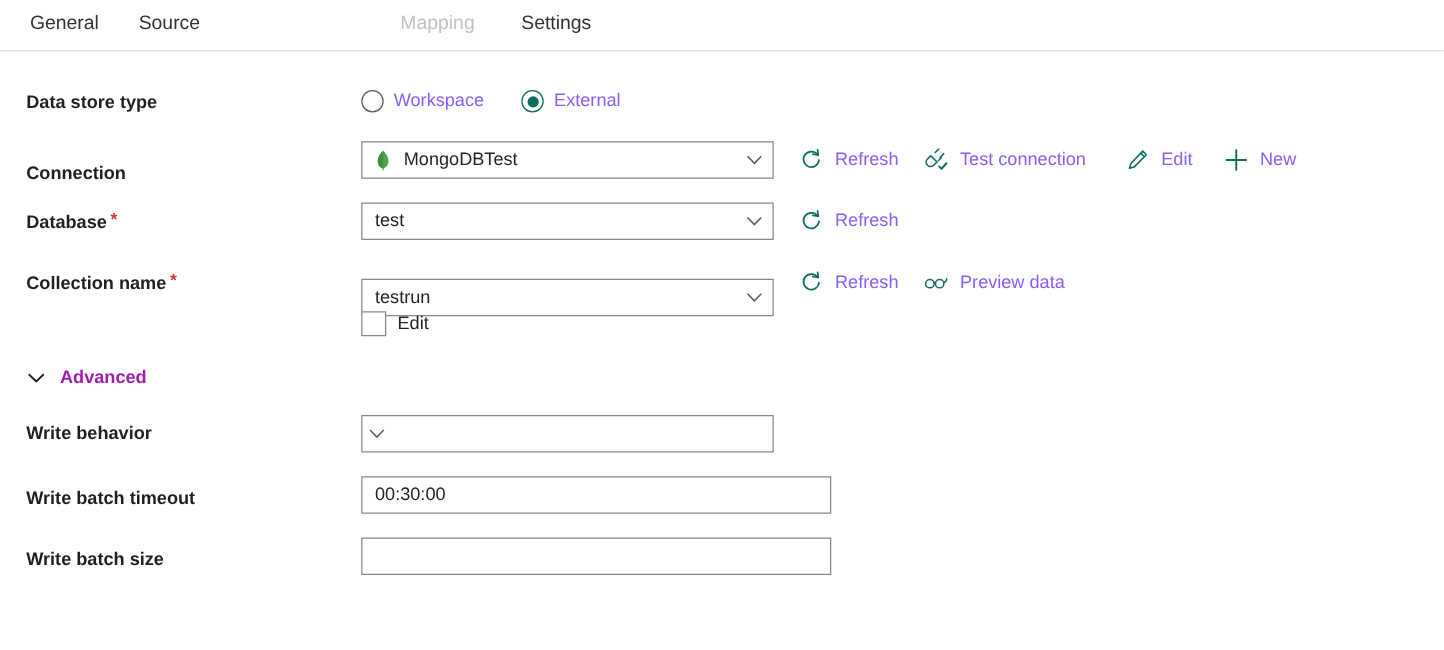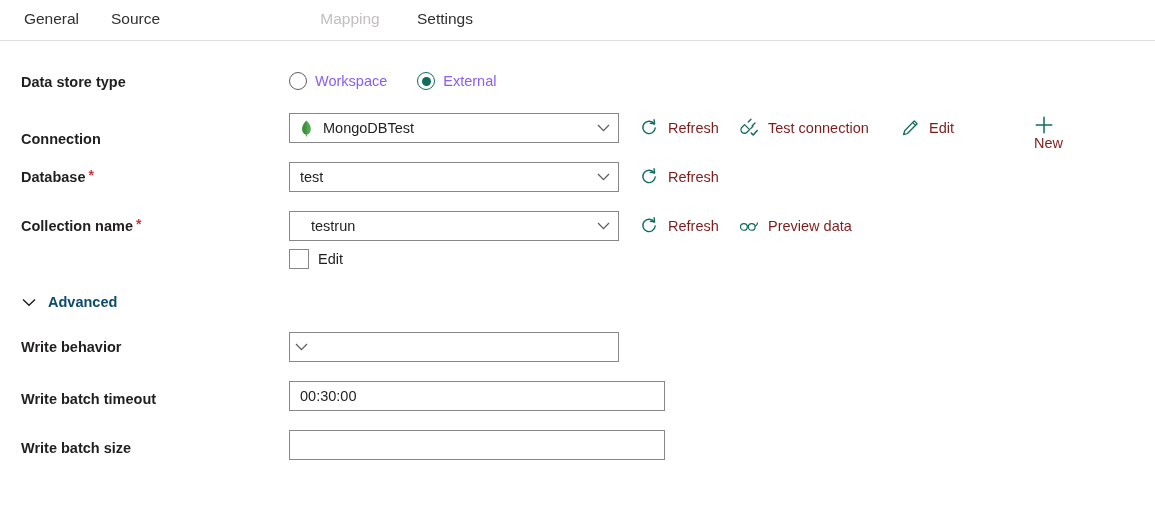"Refresh" .cmd .txt { color: #7f1d1d -> #8b5cf6 }
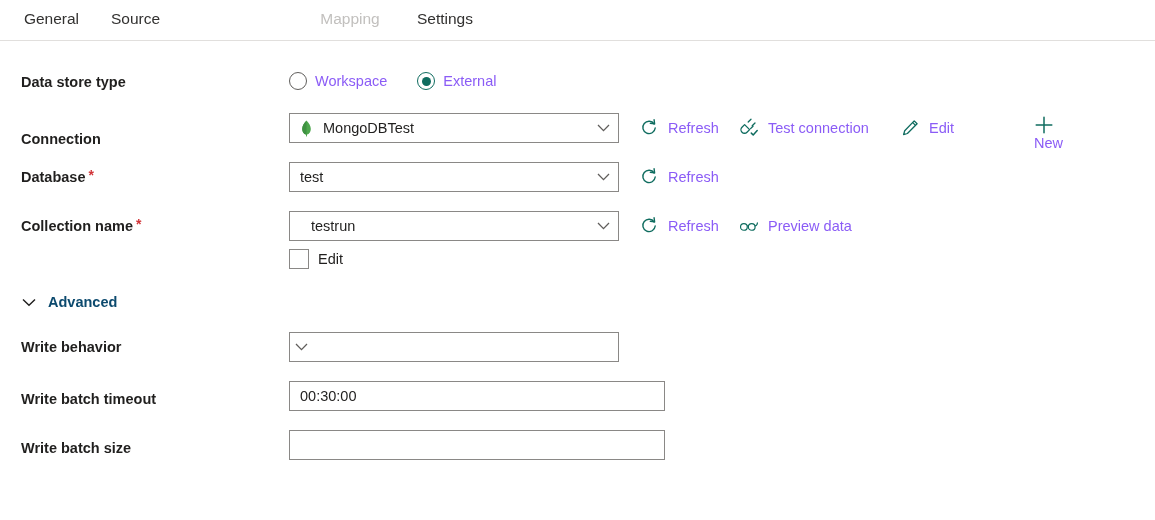"New" div.cmd { flex-direction: column -> none; left: 1025px -> 979px }
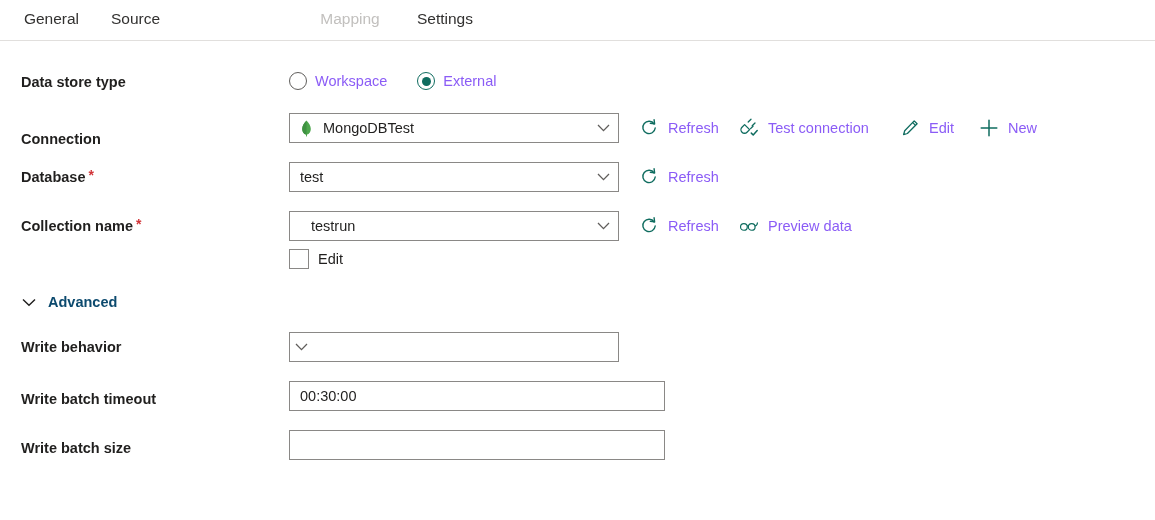"testrun" div.dropdown { padding-left: 11px -> none; top: 0px -> 12px }
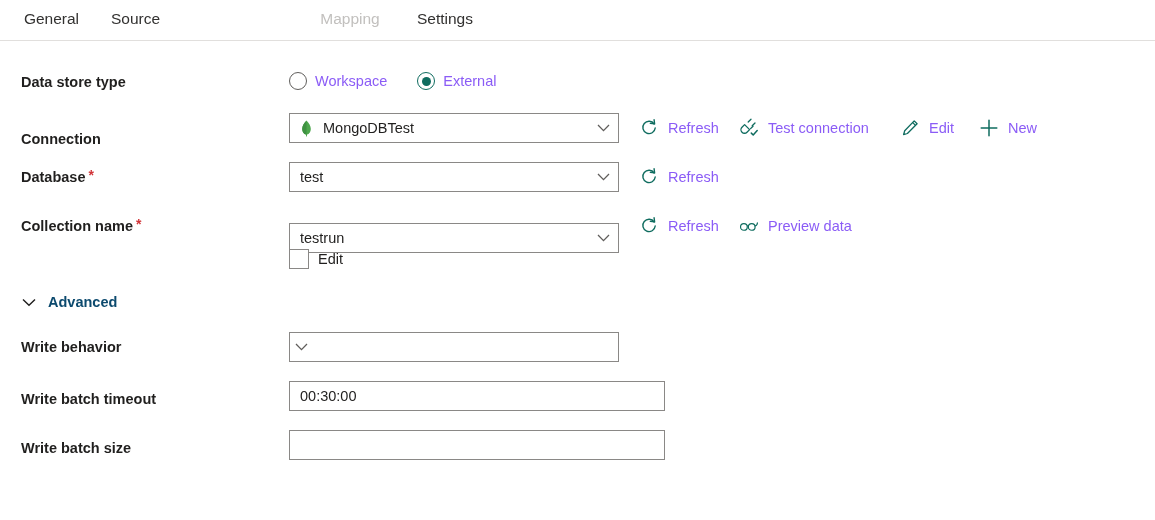"Advanced" .expander .txt { color: #0c4a6e -> #a21caf }
